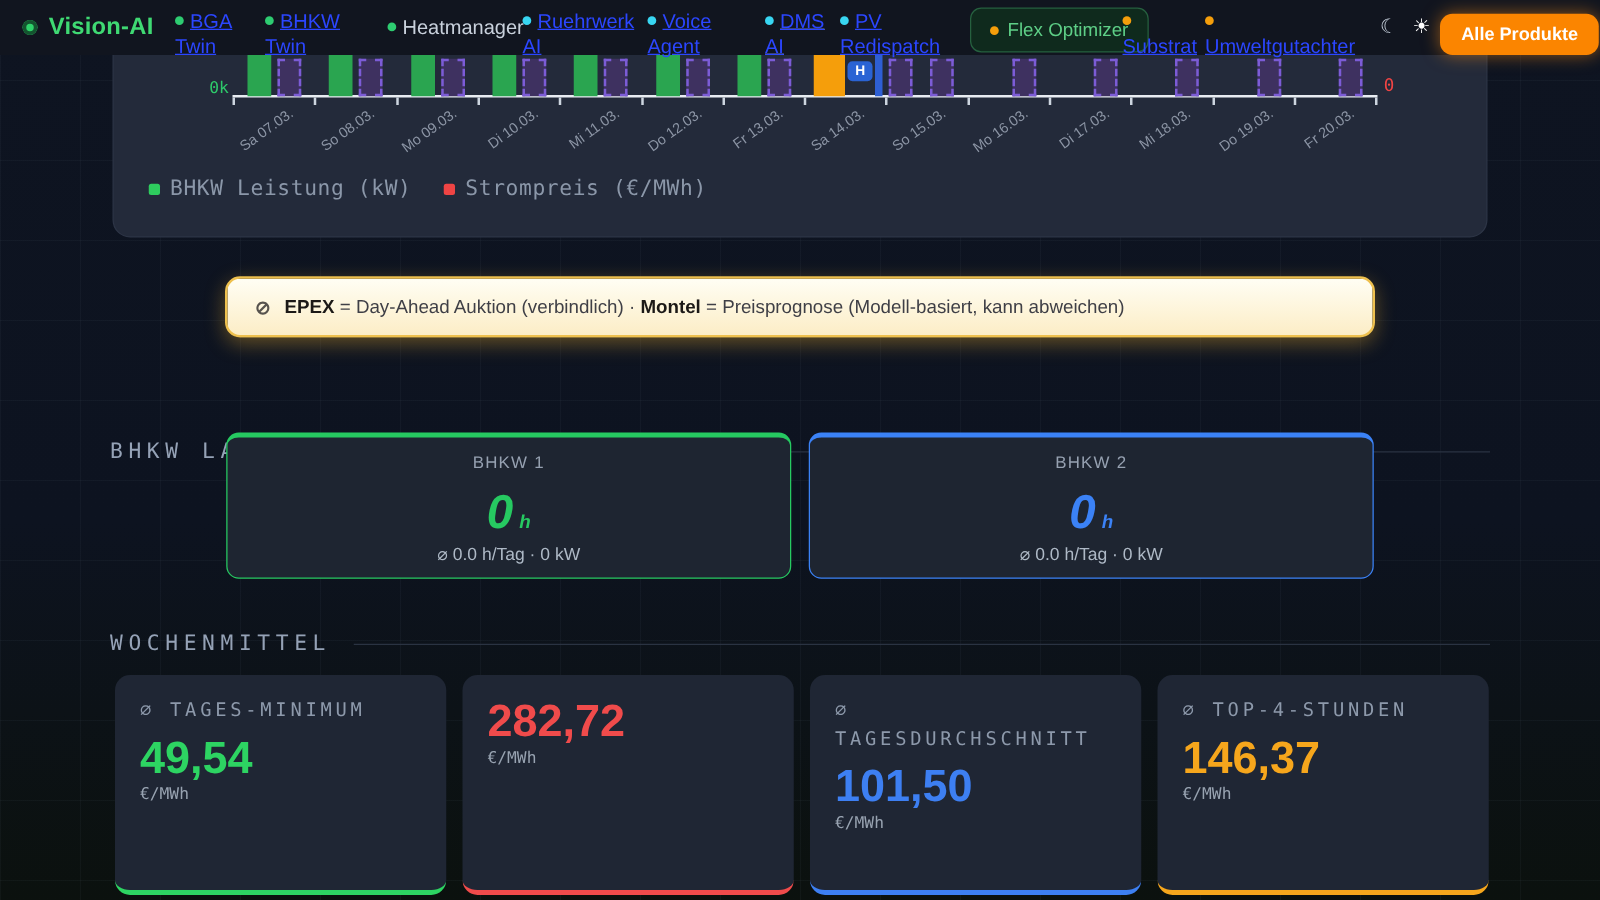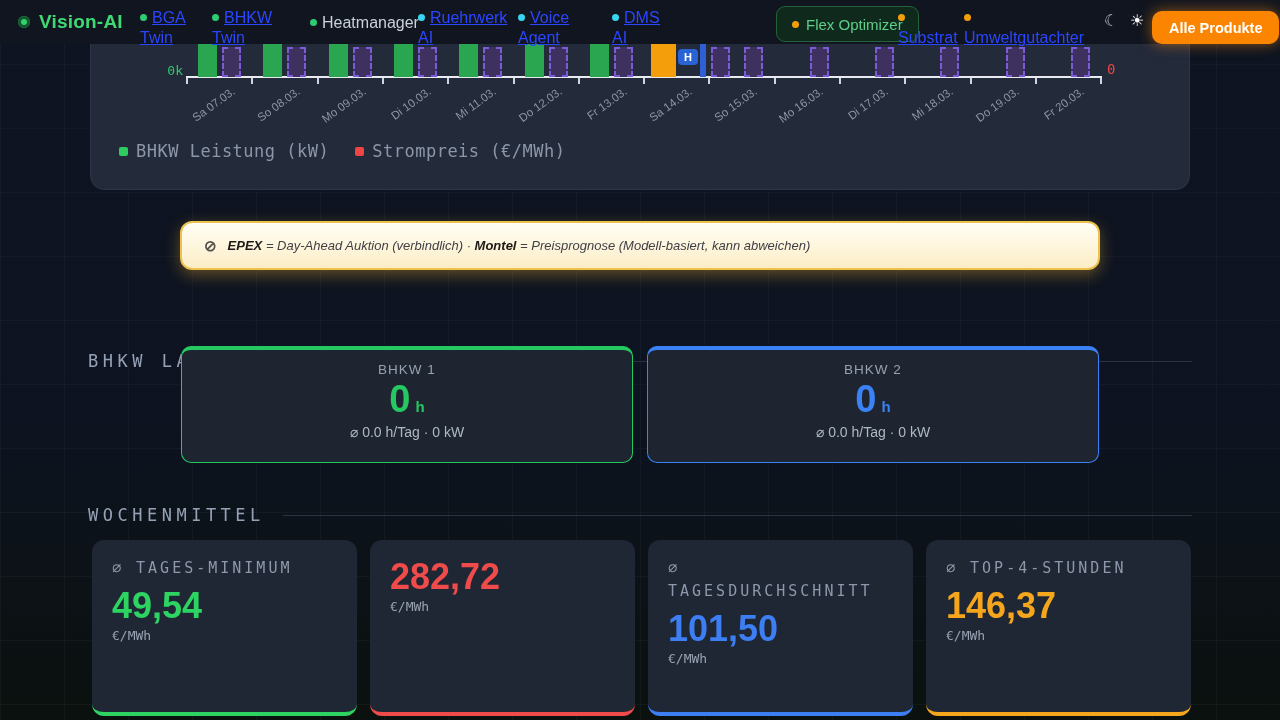"PV Redispatch" span.ni { html: none -> <span><span></span><a>PV Redispatch</a></span> }
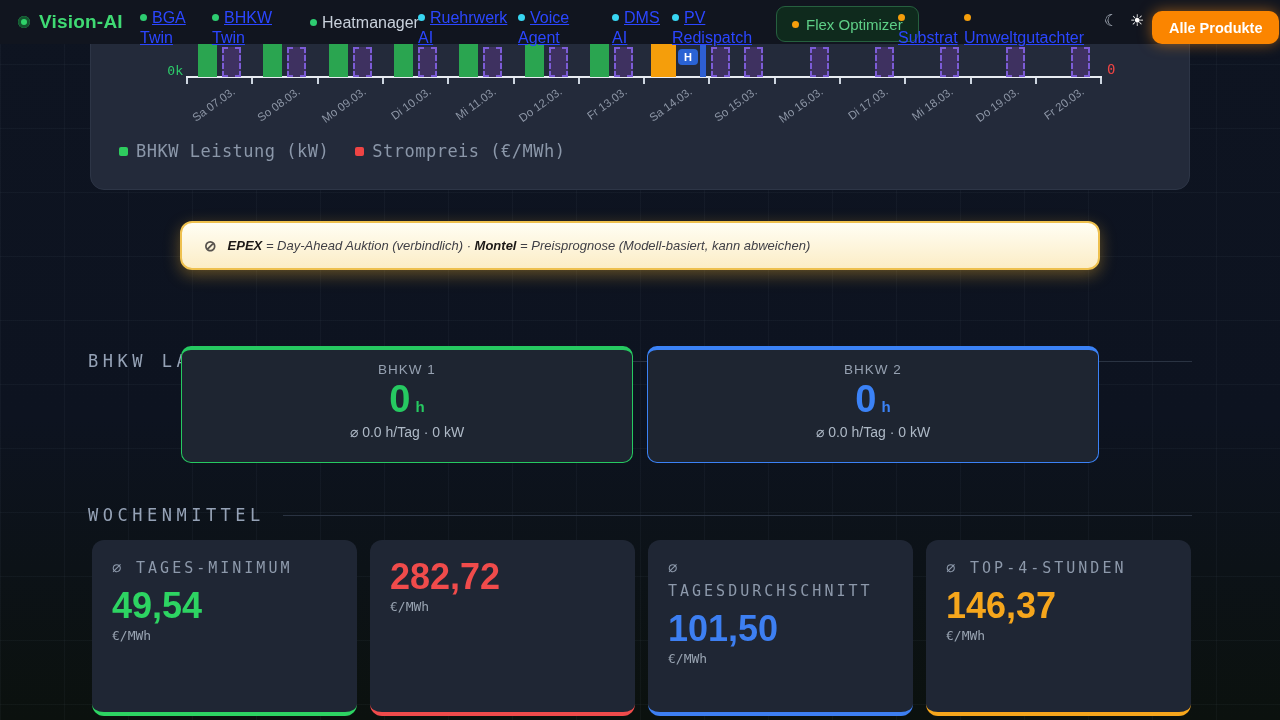"EPEX = Day-Ahead Auktion (verbindlich)" .banner-text { font-size: 13px -> 15px; font-style: italic -> none }
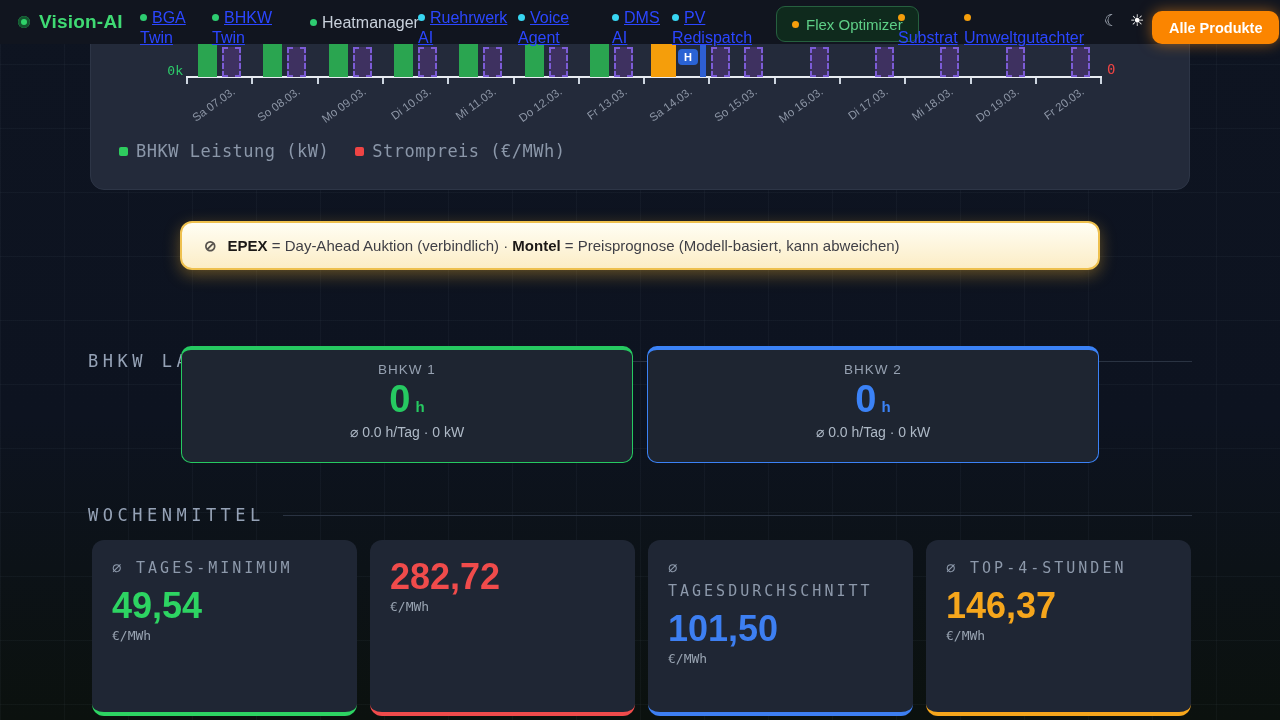"0 h" .rc-value-row { font-style: none -> italic; margin-top: 1px -> 12px }
